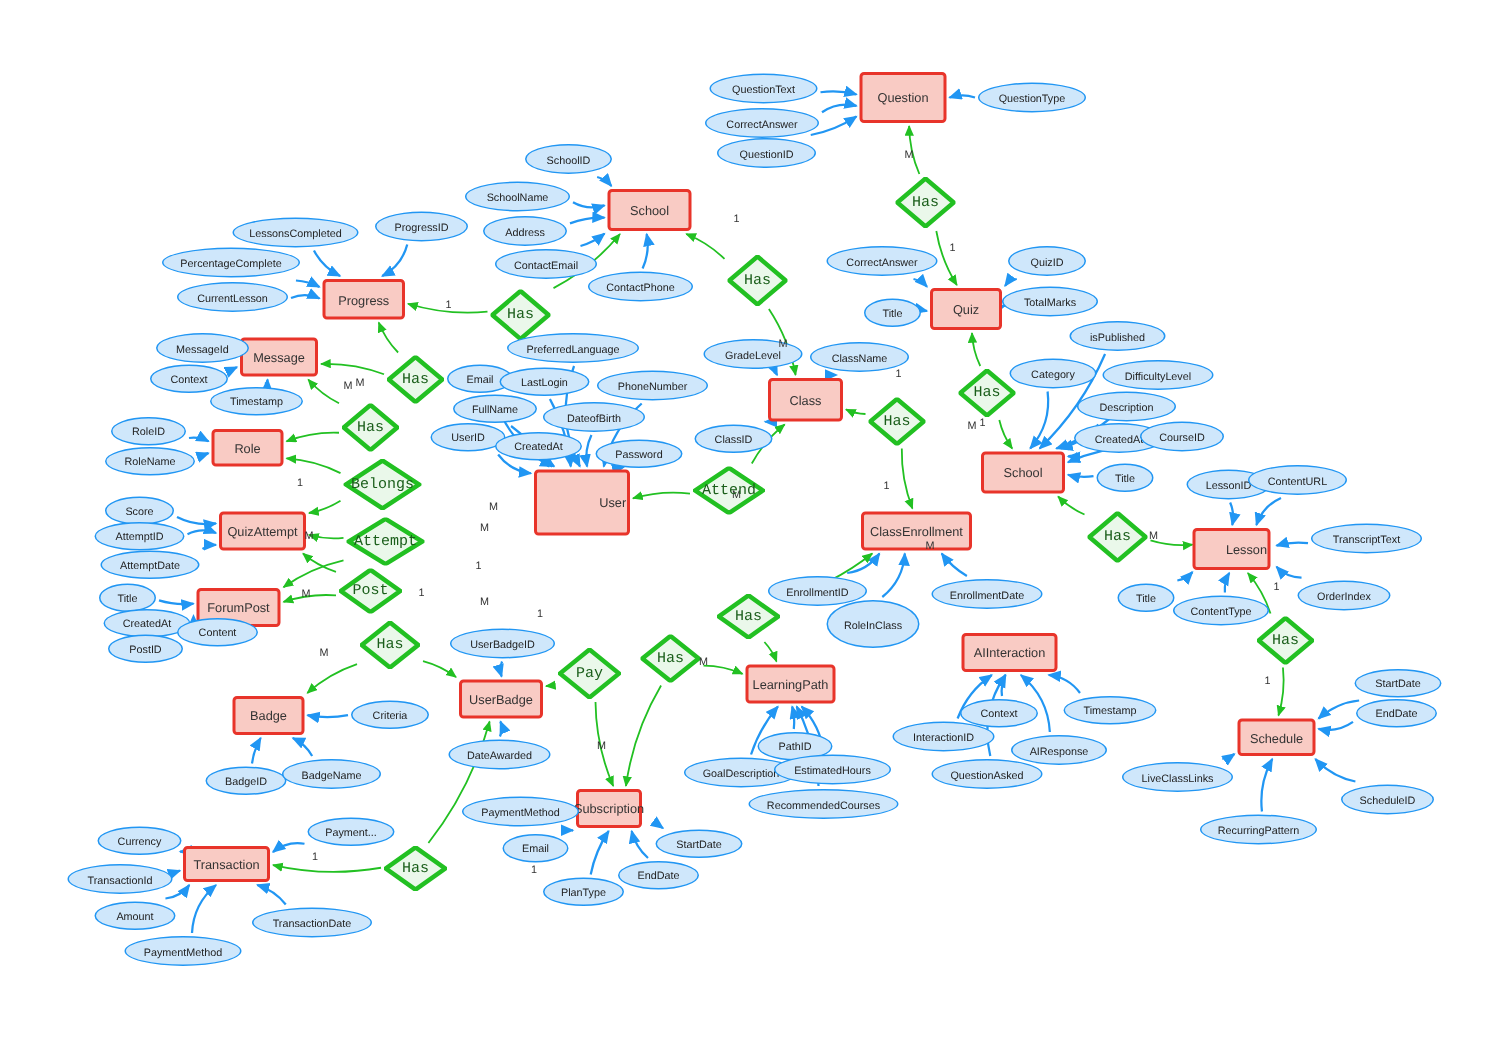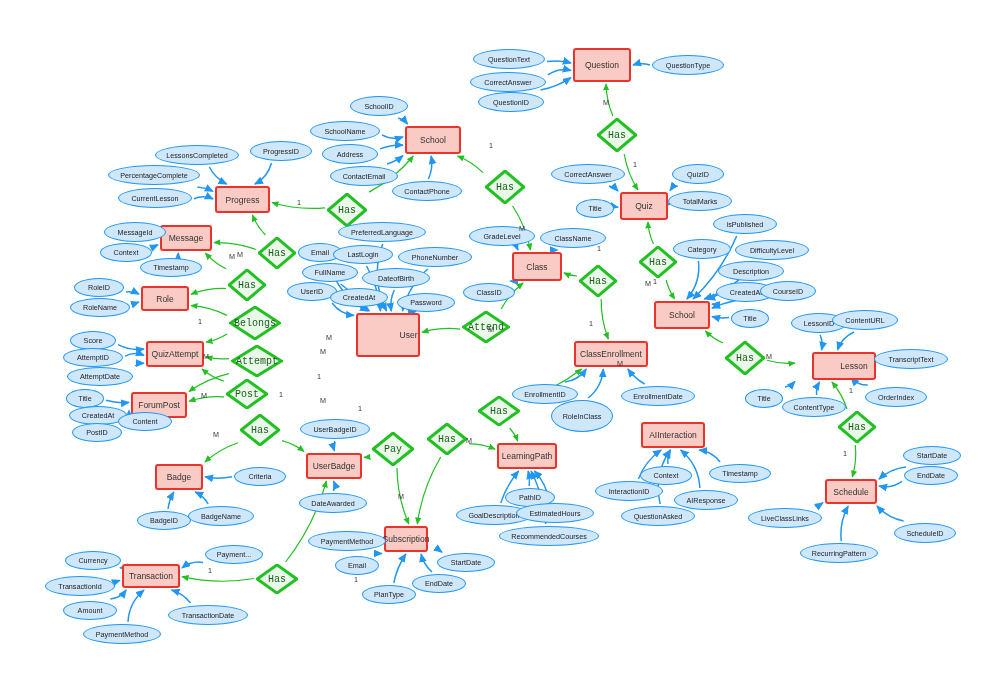"Lesson" div.node { left: 812px -> 795px; width: 64px -> 52px }
